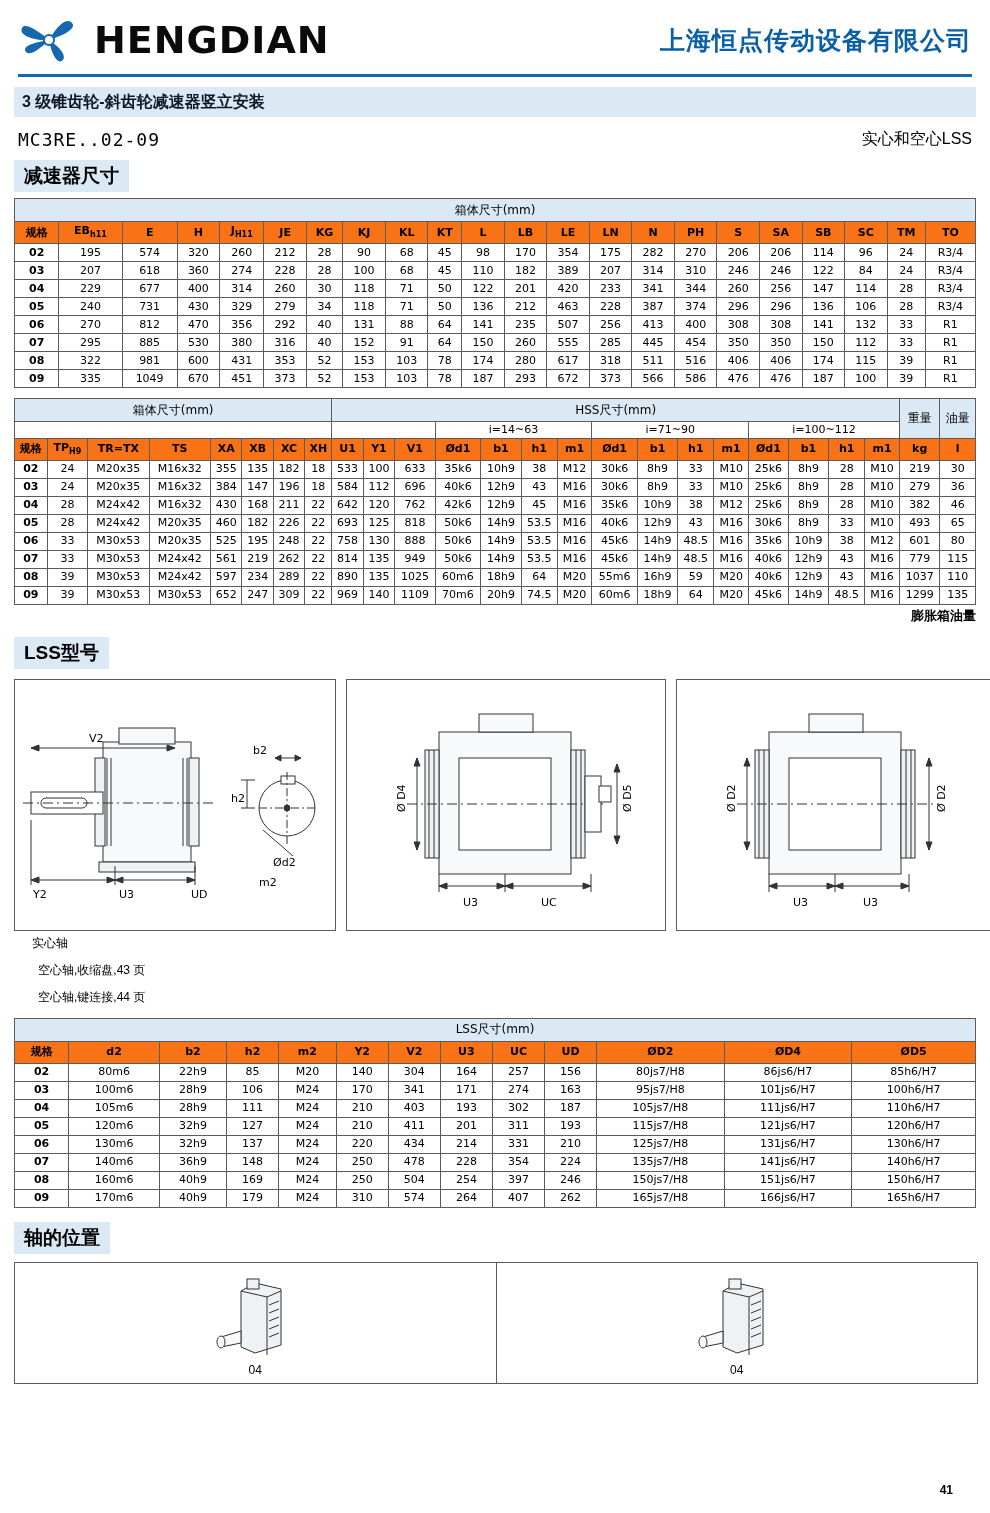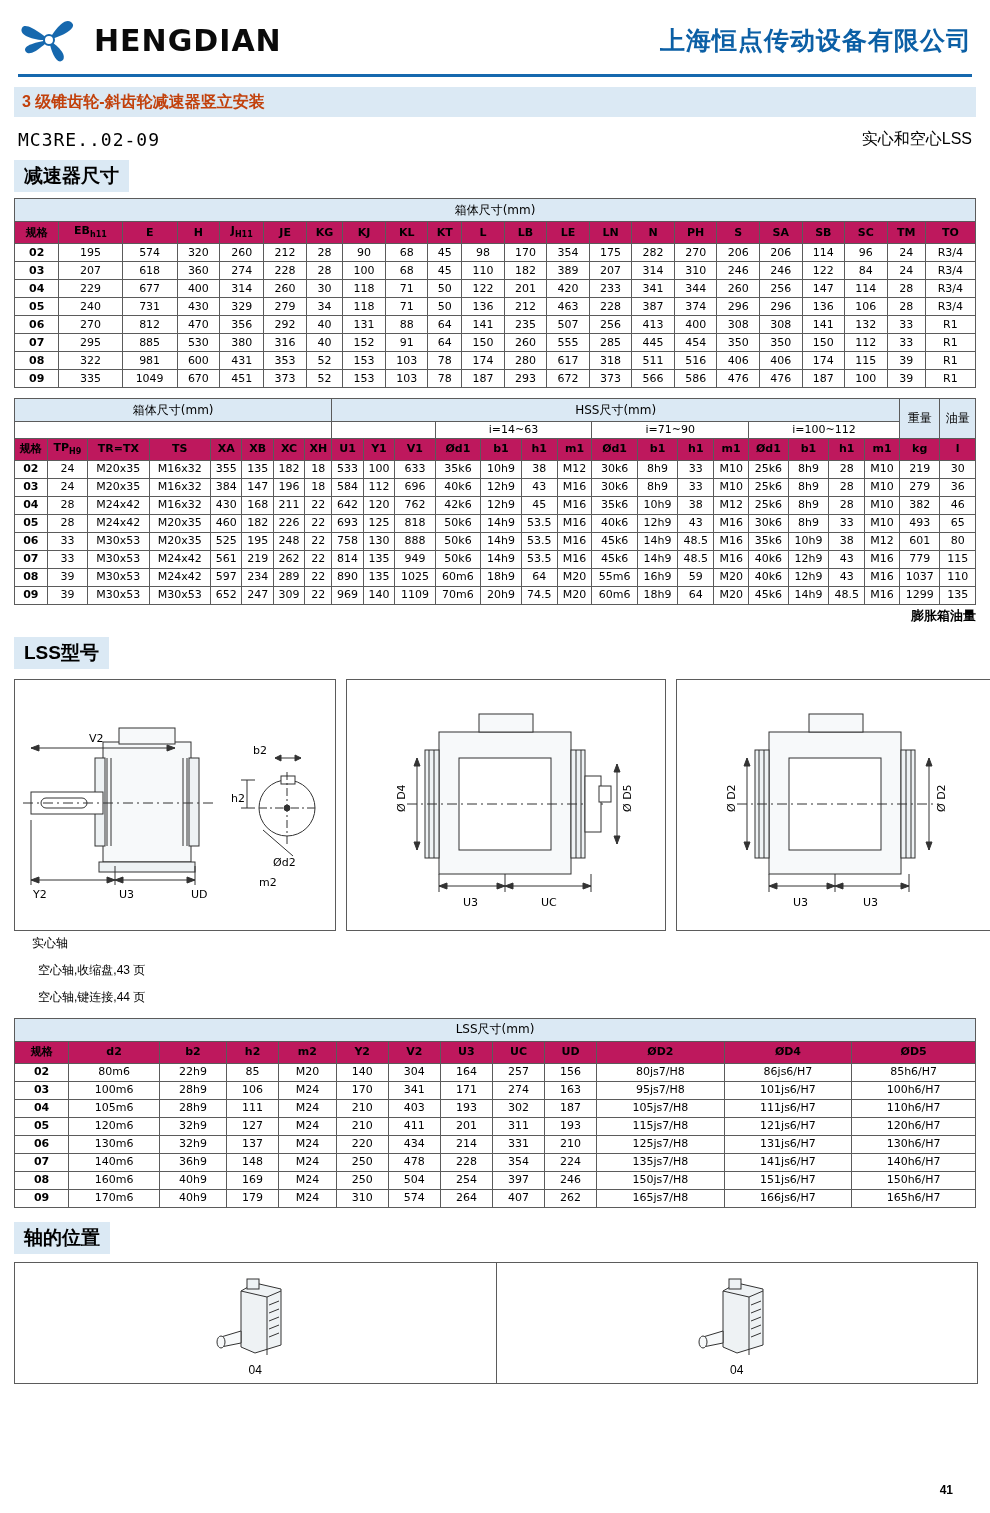"HENGDIAN" .brand-name { font-size: 30px -> 38px }
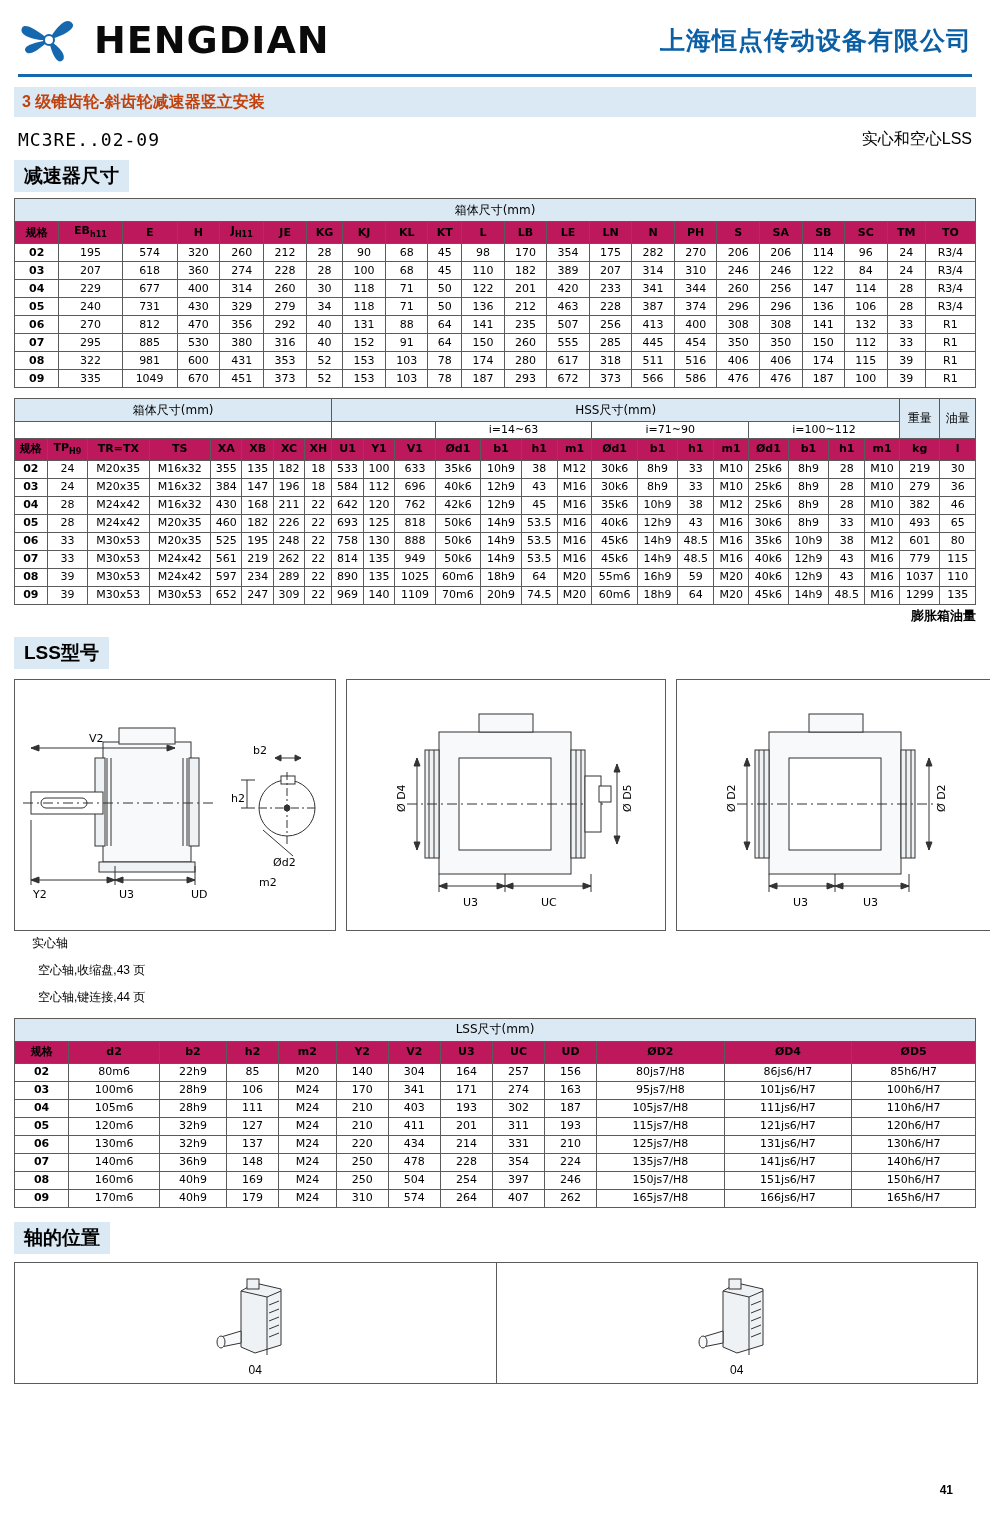"3 级锥齿轮-斜齿轮减速器竖立安装" .title-band span { color: #c2410c -> #0f172a }
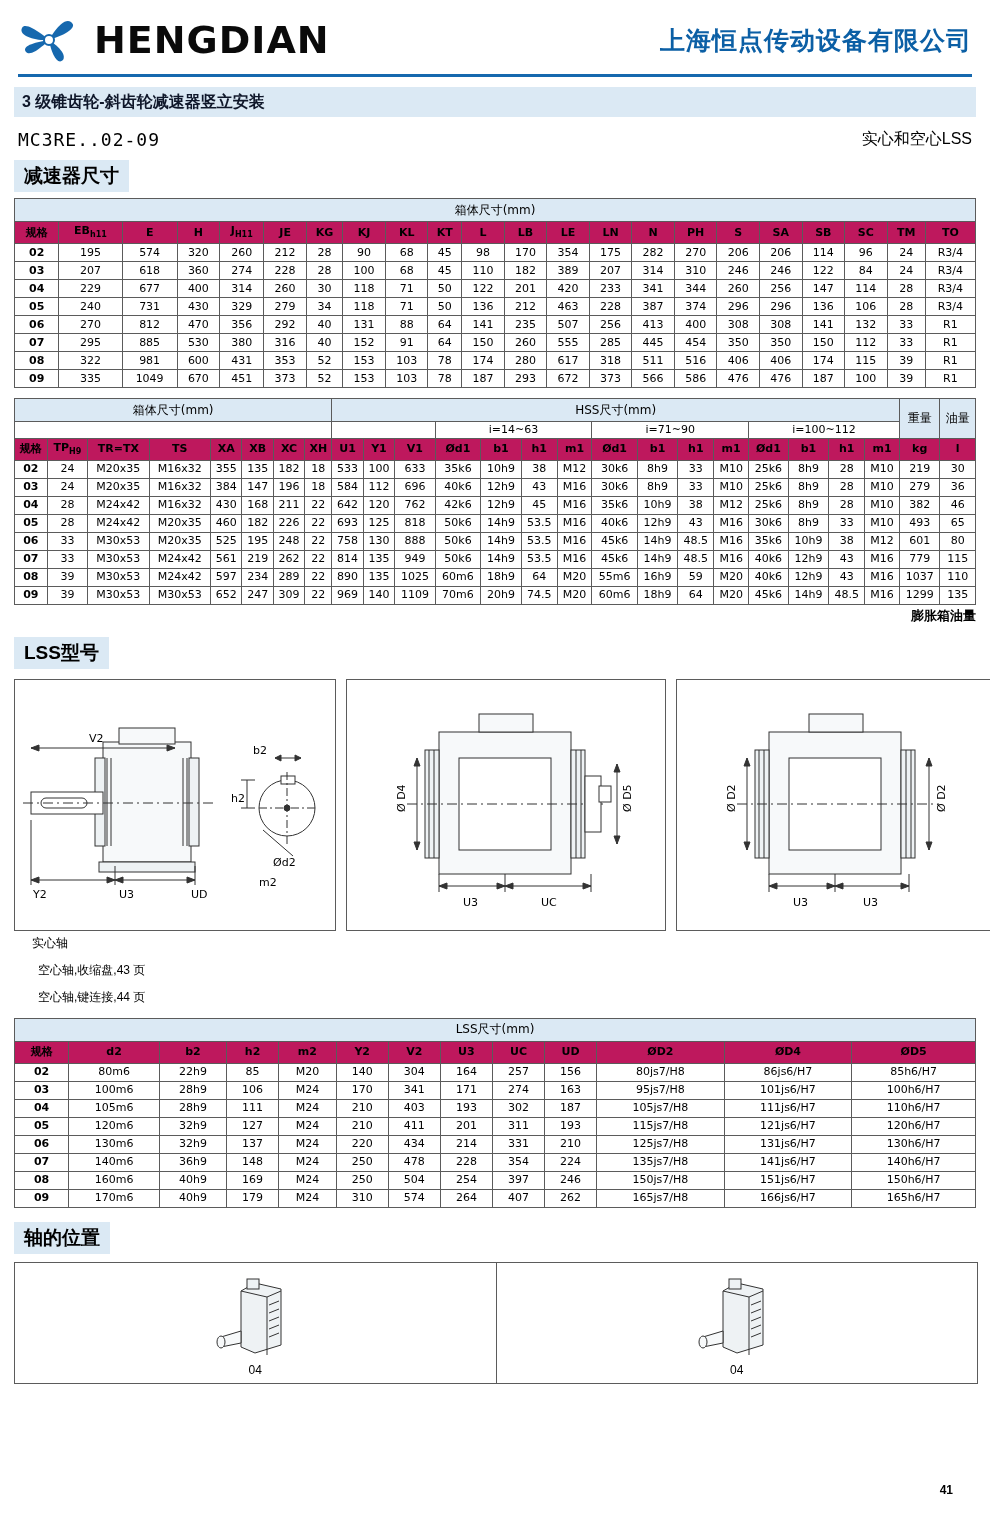"规格" table.gt .colhdr { background: #be185d -> #f97316 }
